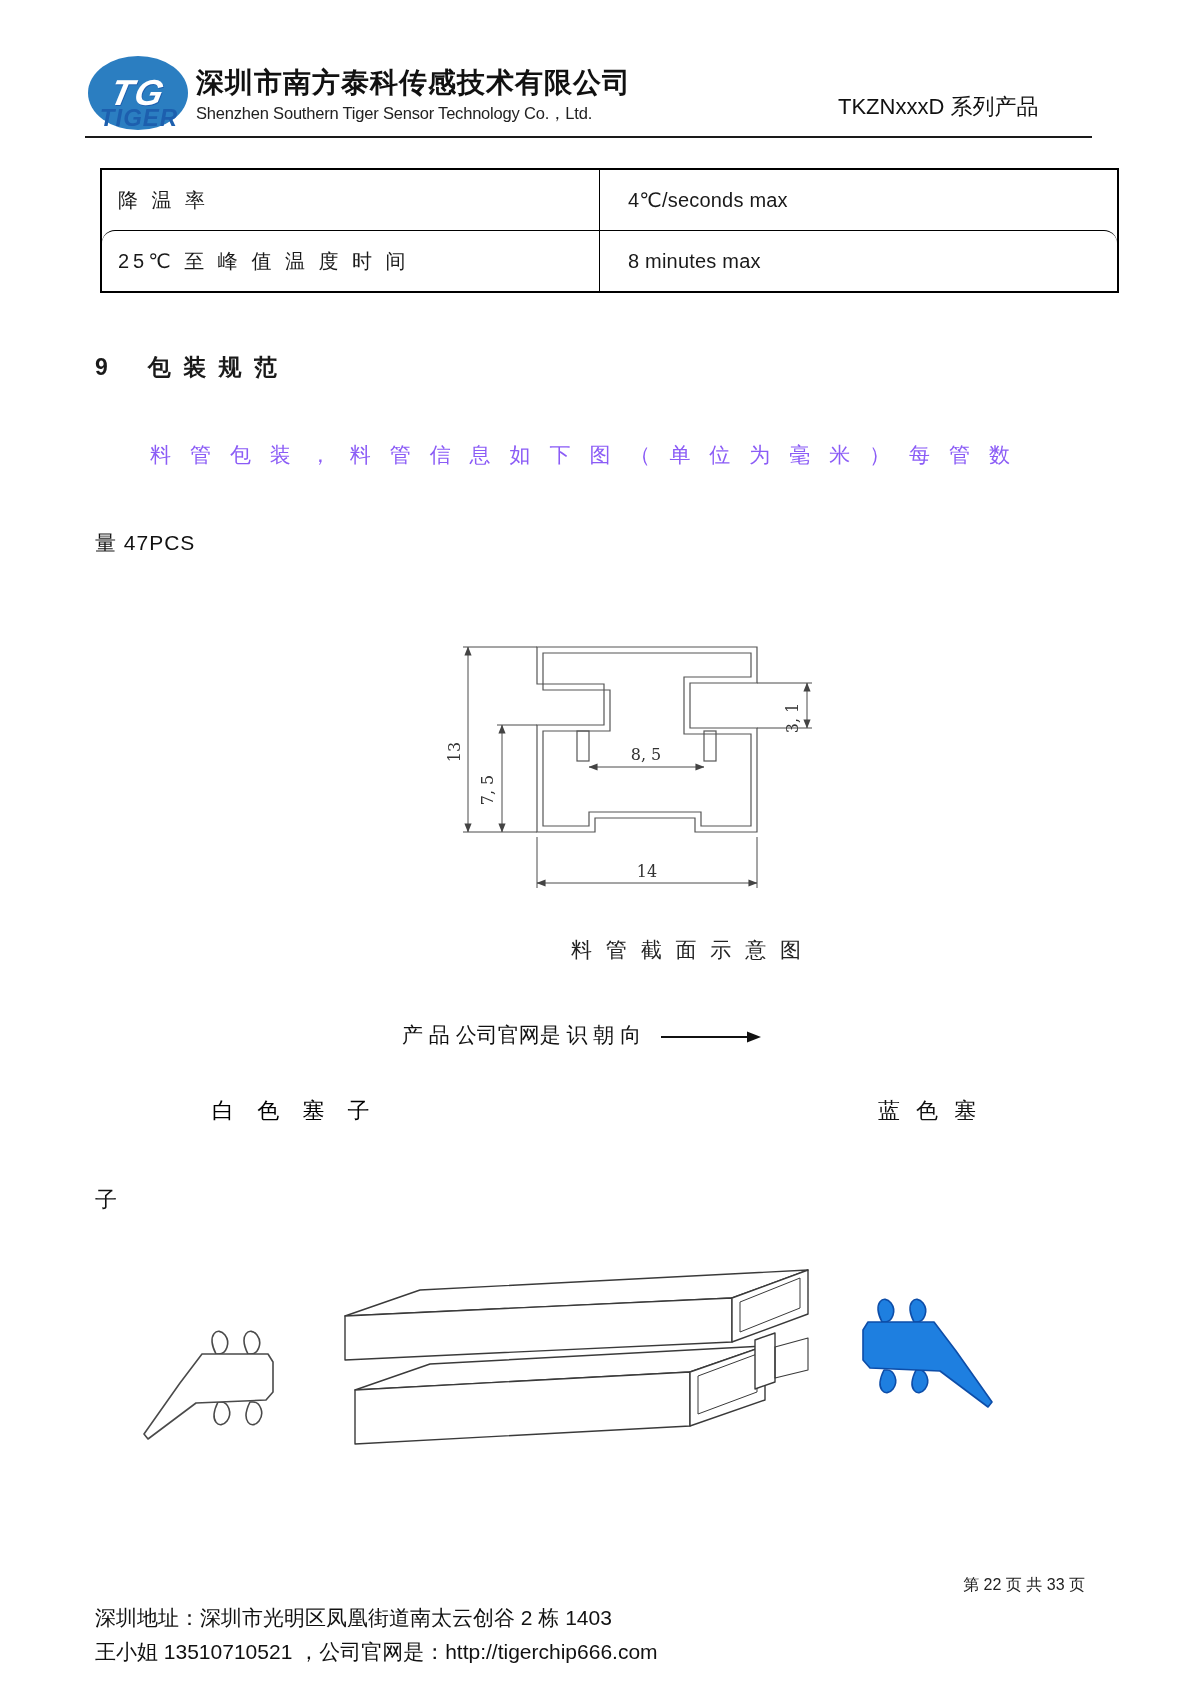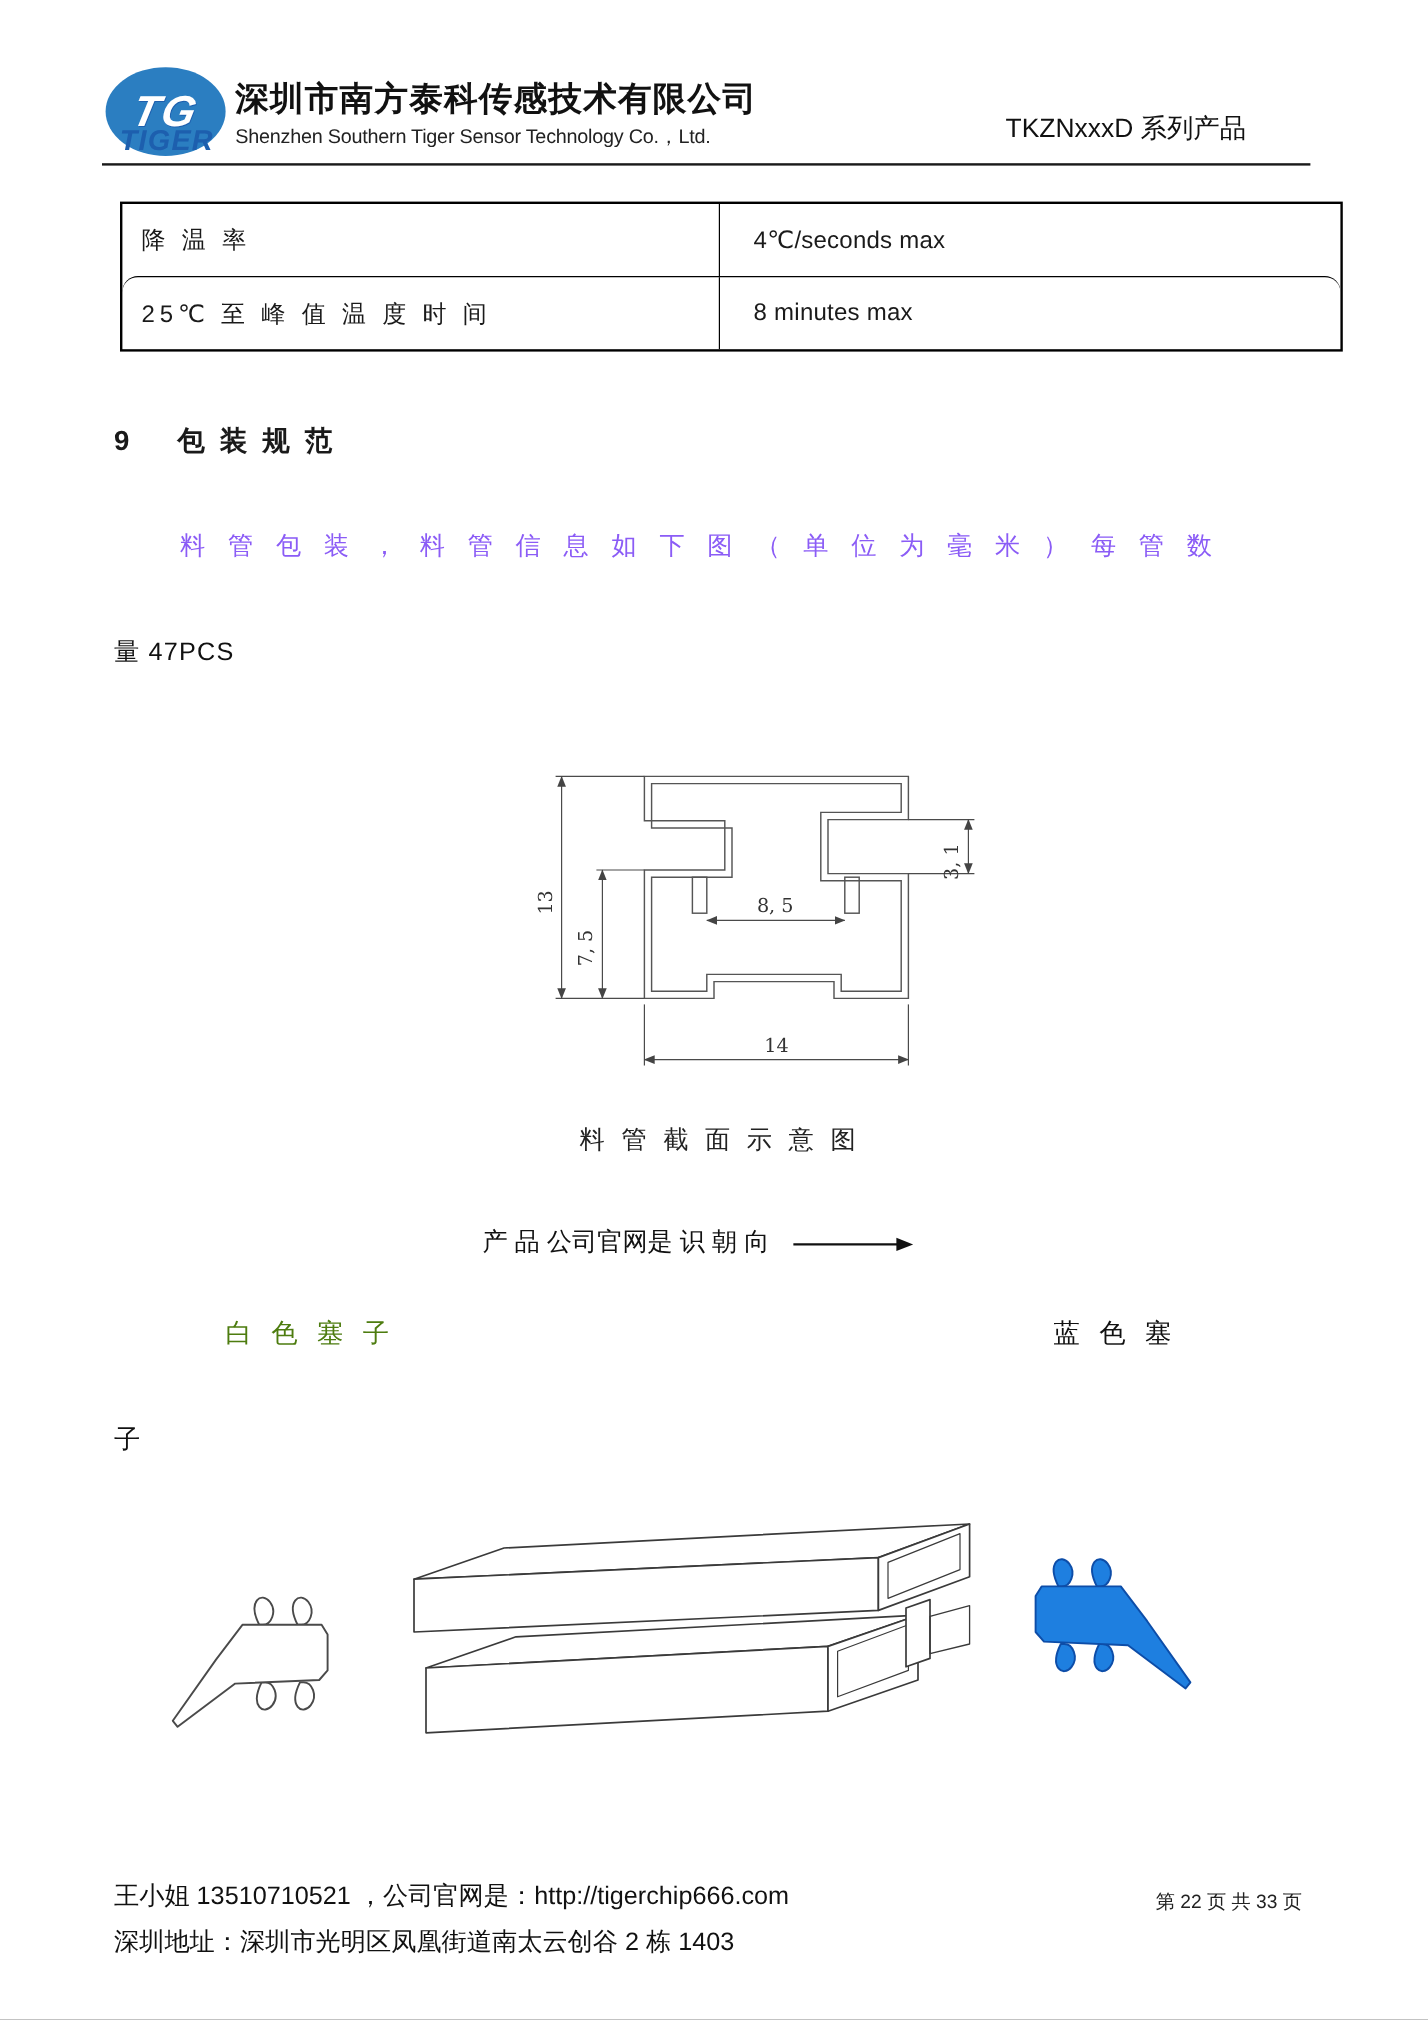"料 管 截 面 示" .fig-caption { text-align: center -> right }
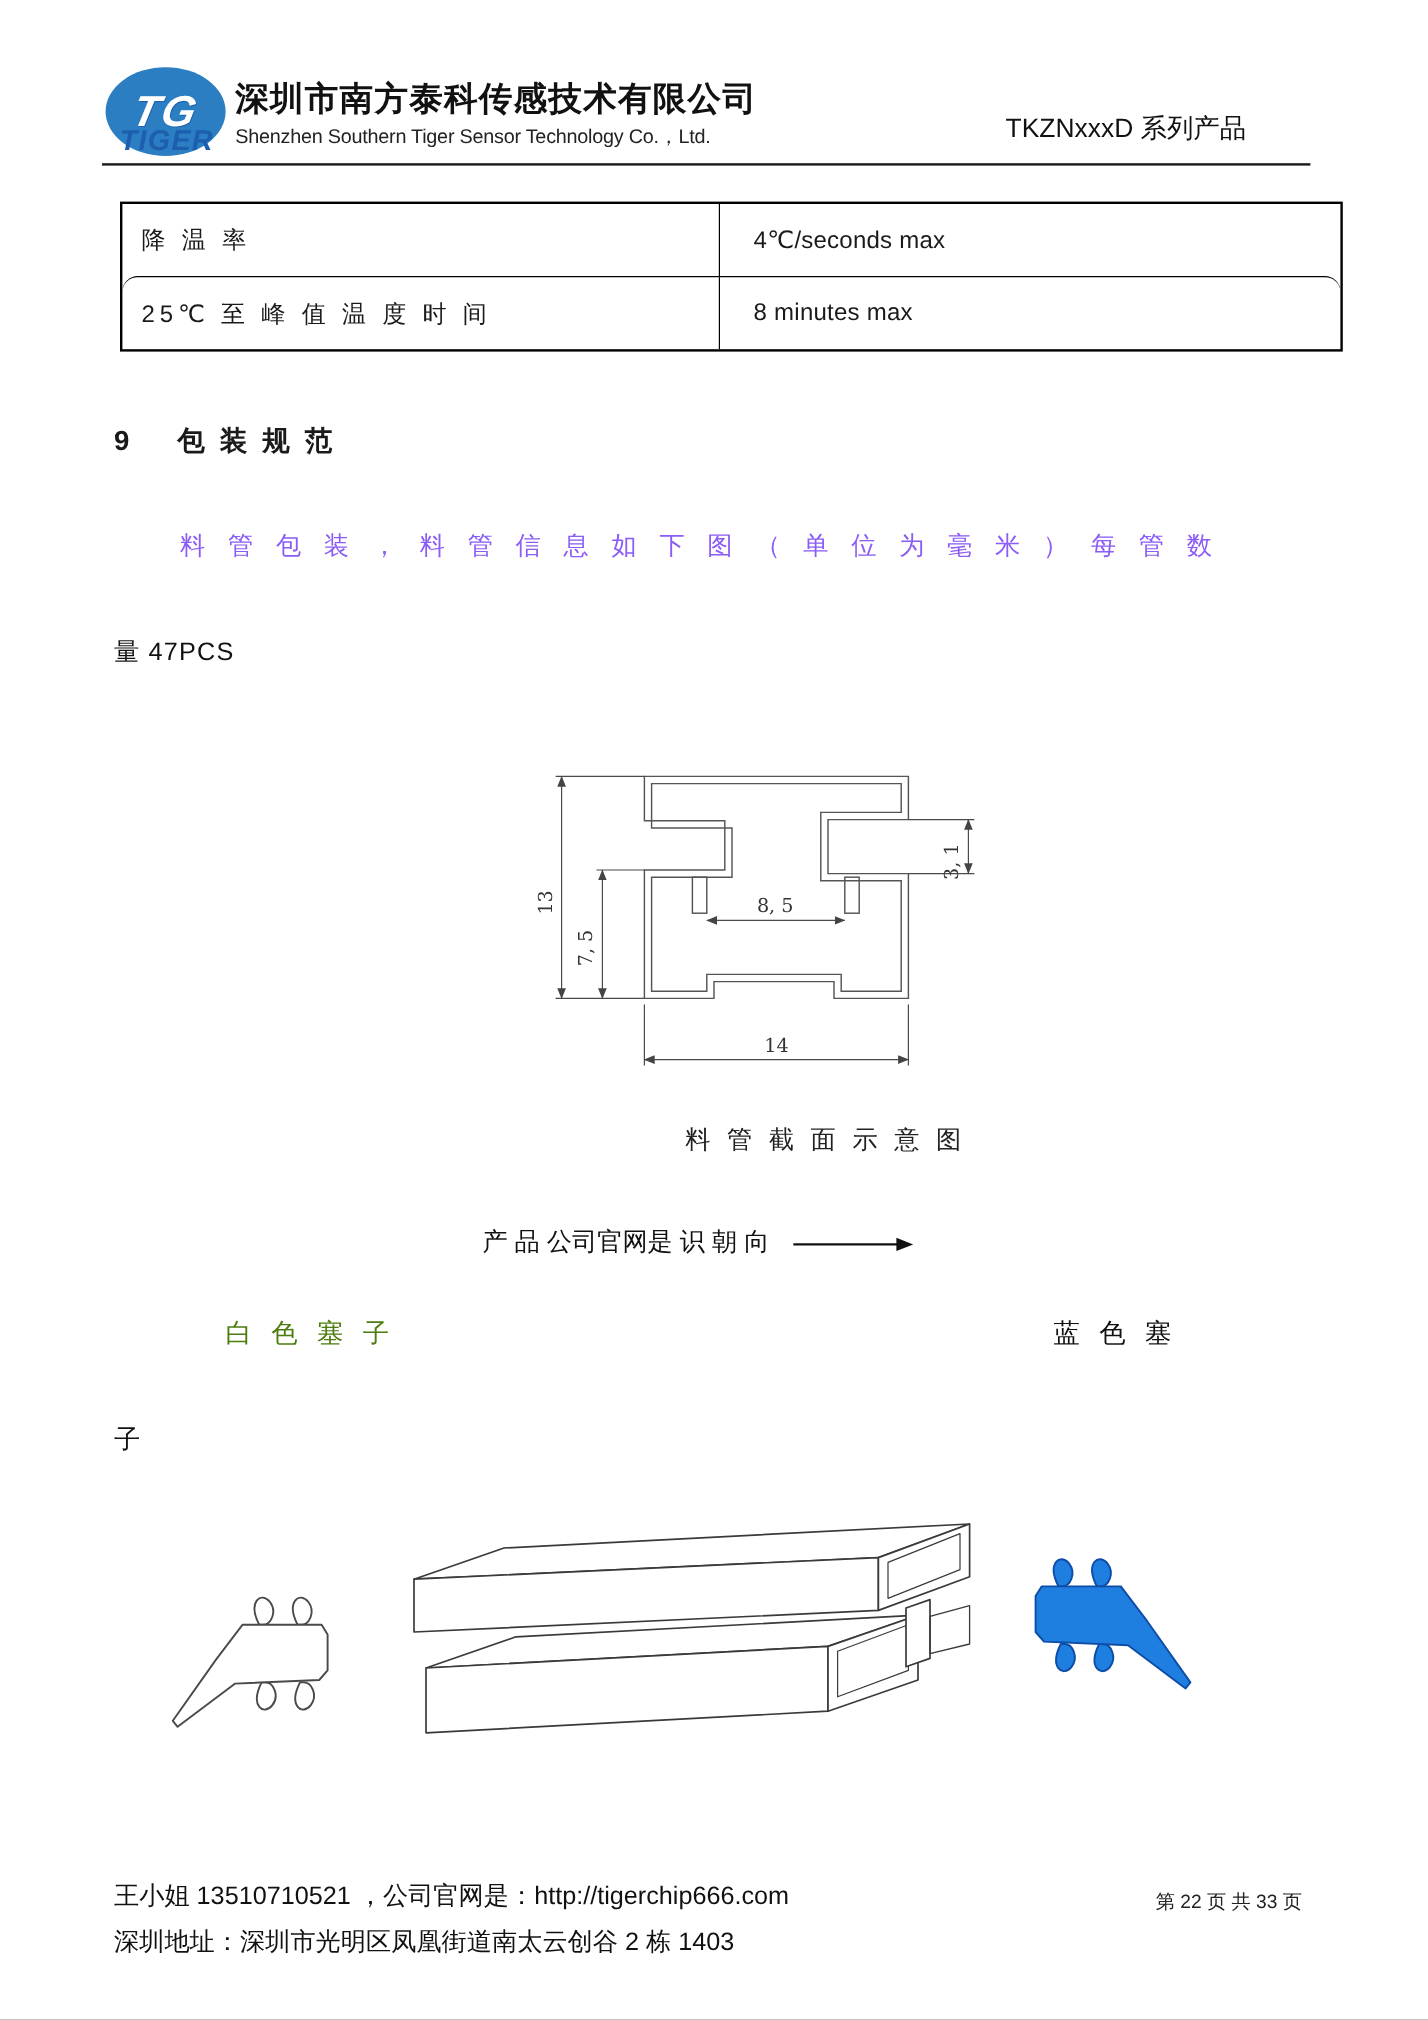"白 色 塞 子" .plug-label-white { color: #4d7c0f -> #000000; font-family: none -> Liberation Mono, monospace; left: 188px -> 212px }
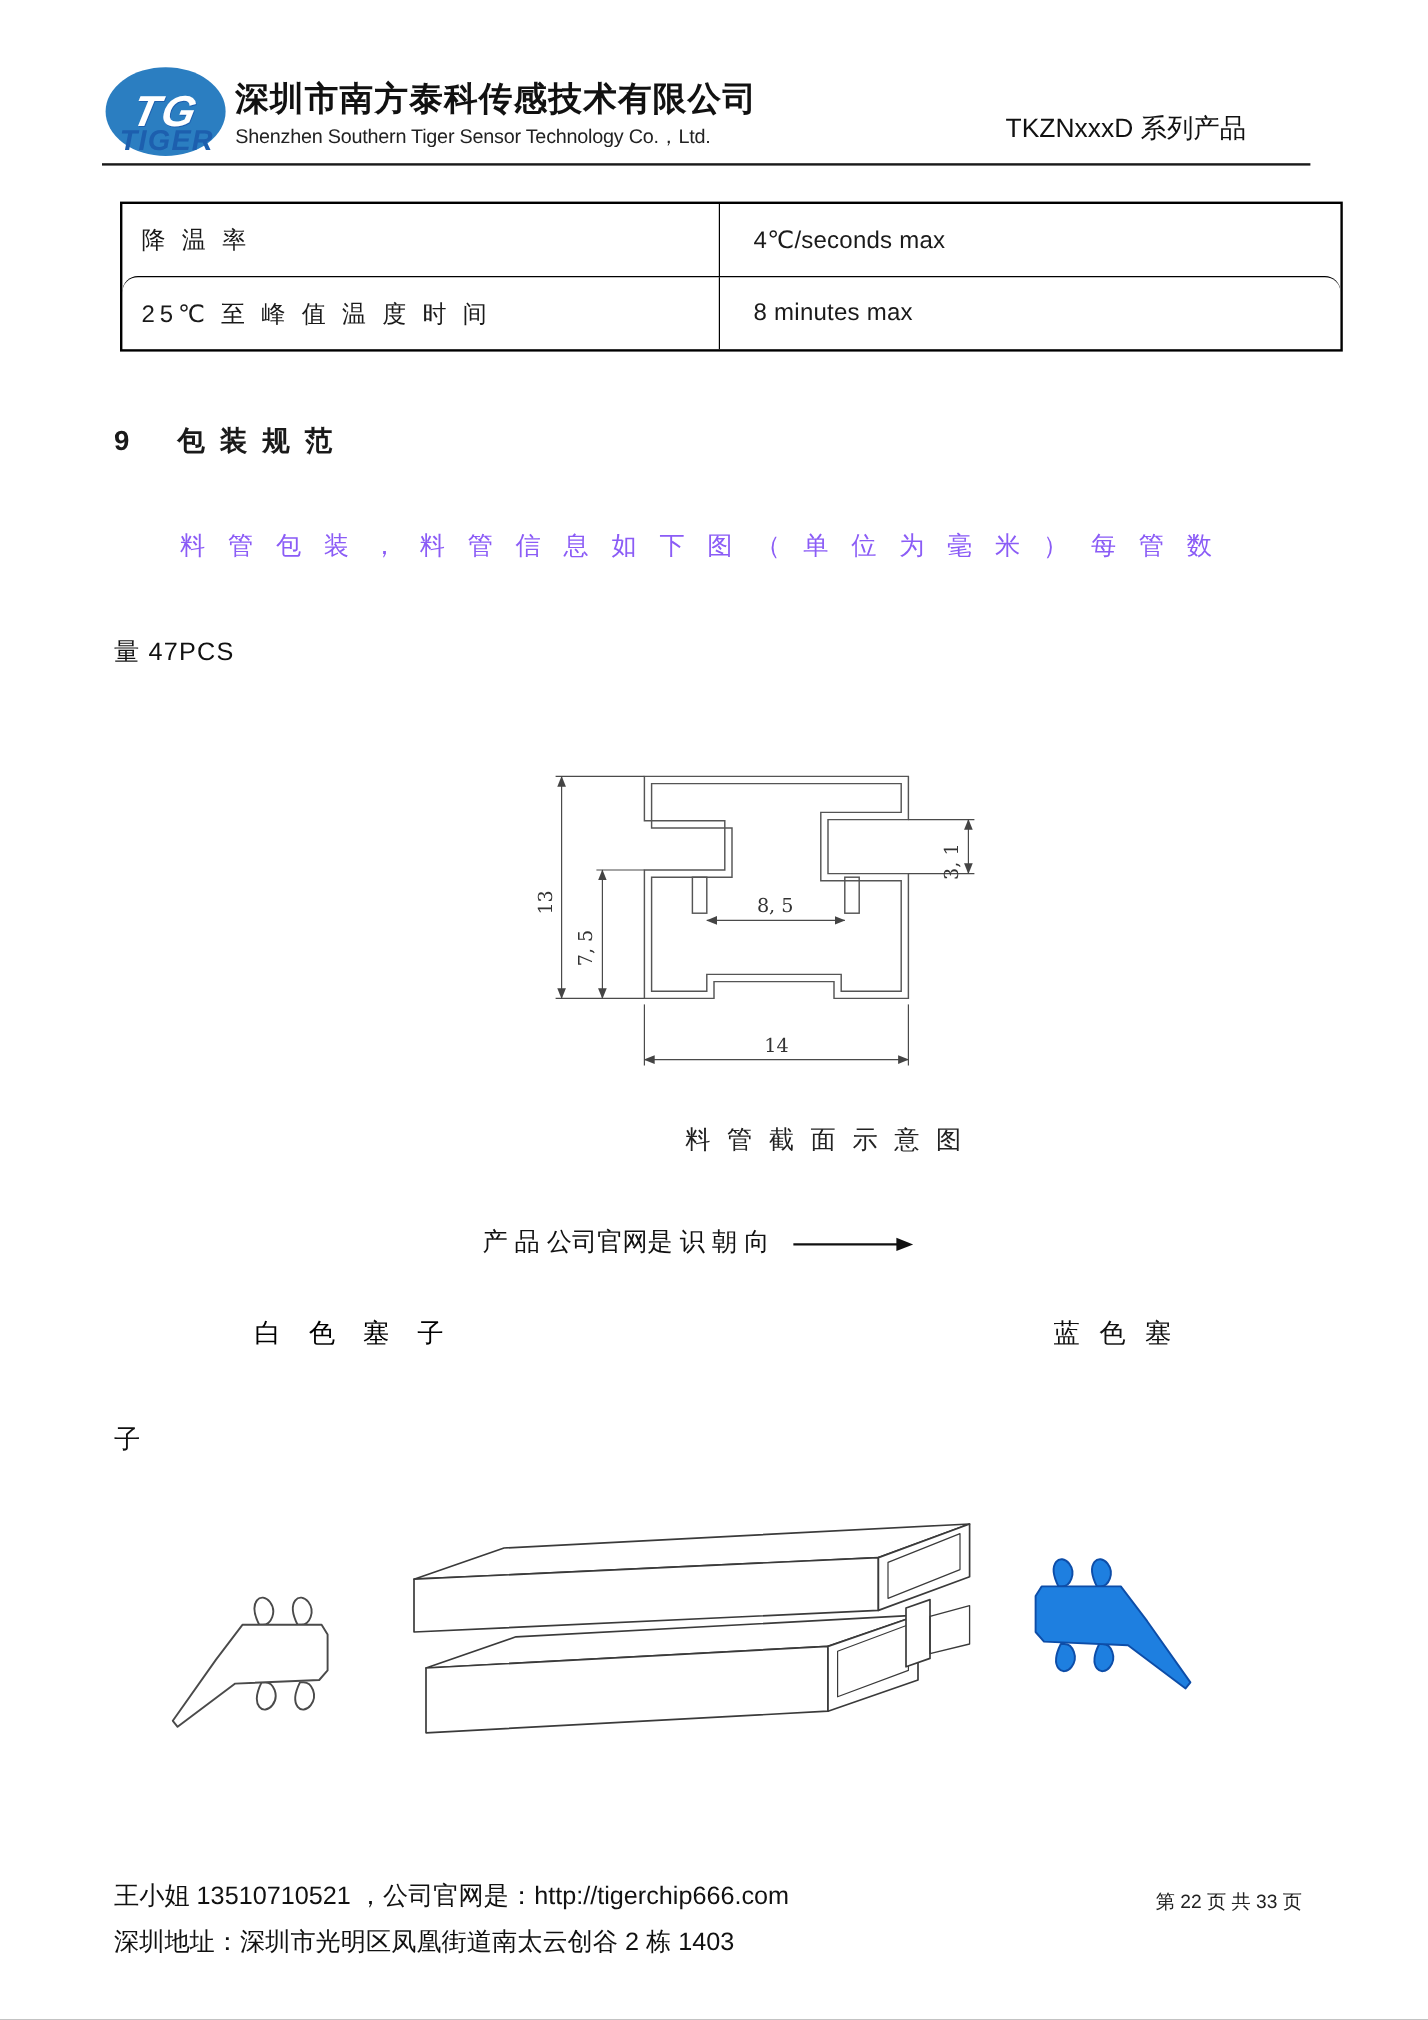"王小姐 13510710521" .footer-contact { top: 1566px -> 1638px }
